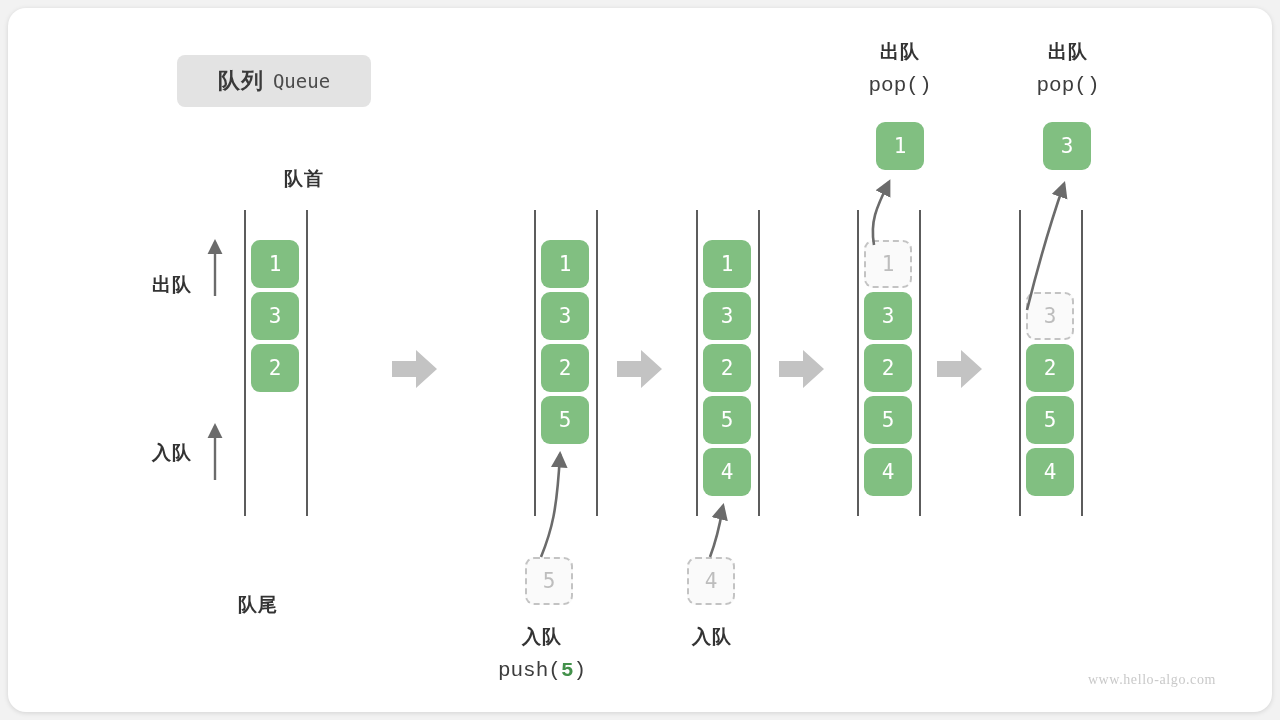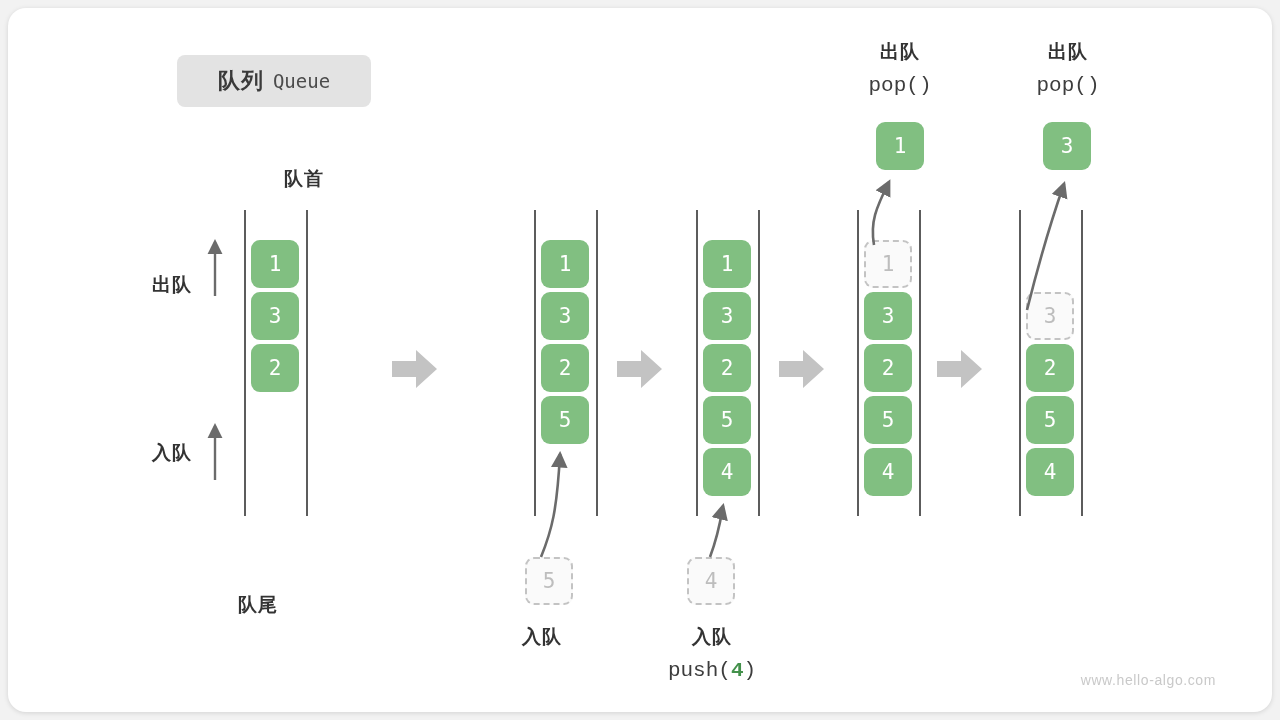"push(5)" div.op-code { html: none -> <div><span>push(</span><span>5</span><span>)</span></div> }
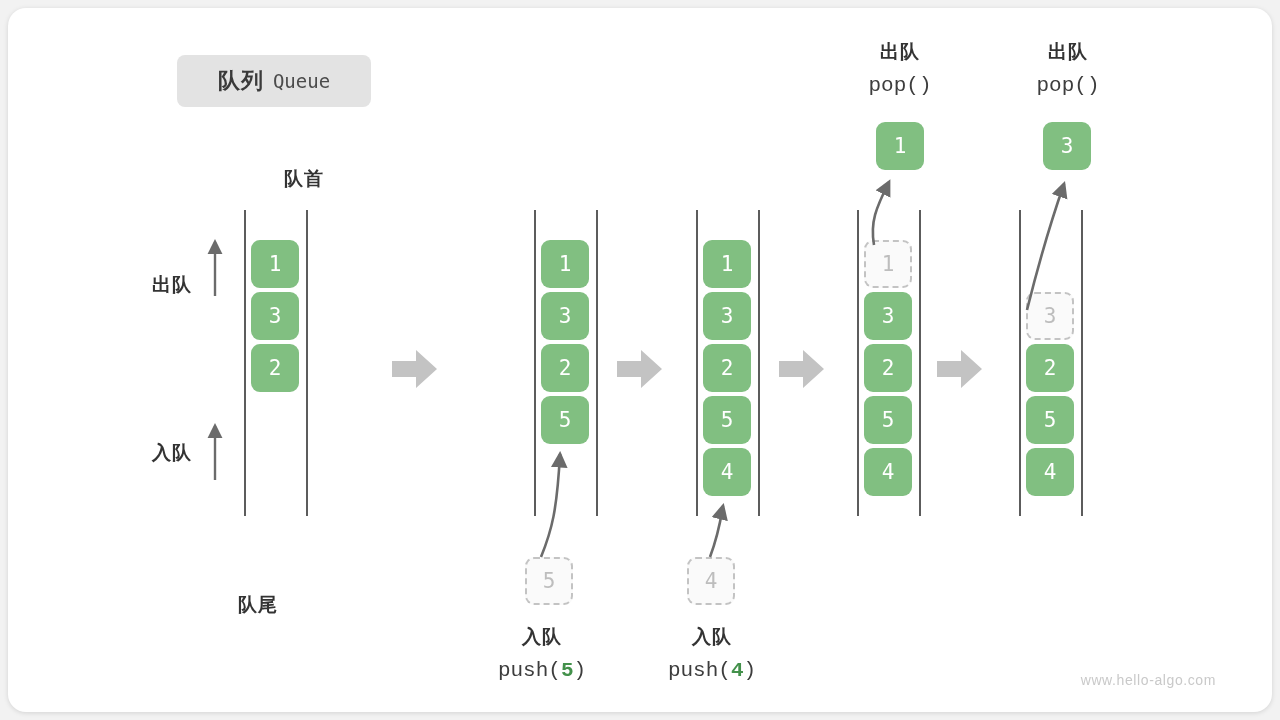"push(4)" div.op-code { html: <div><span>push(</span><span>4</span><span>)</span></div> -> none }
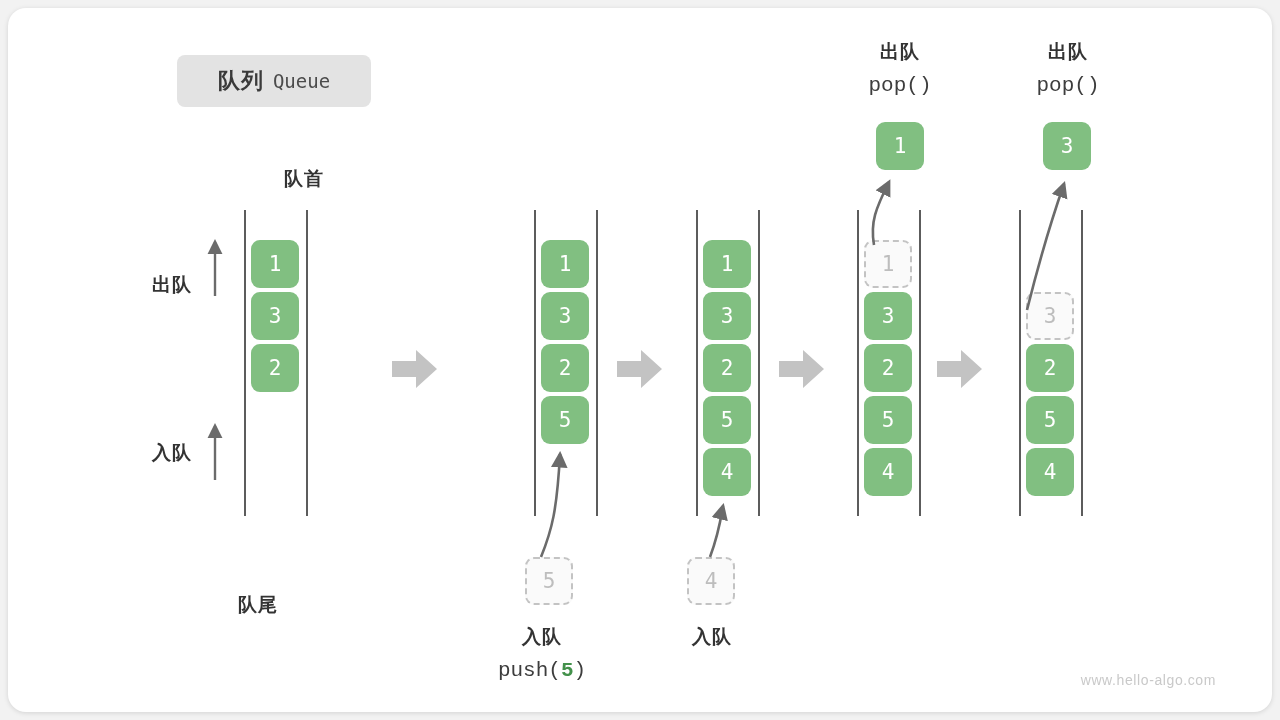"www.hello-algo.com" .watermark { font-family: Liberation Sans, sans-serif -> Liberation Serif, serif }
